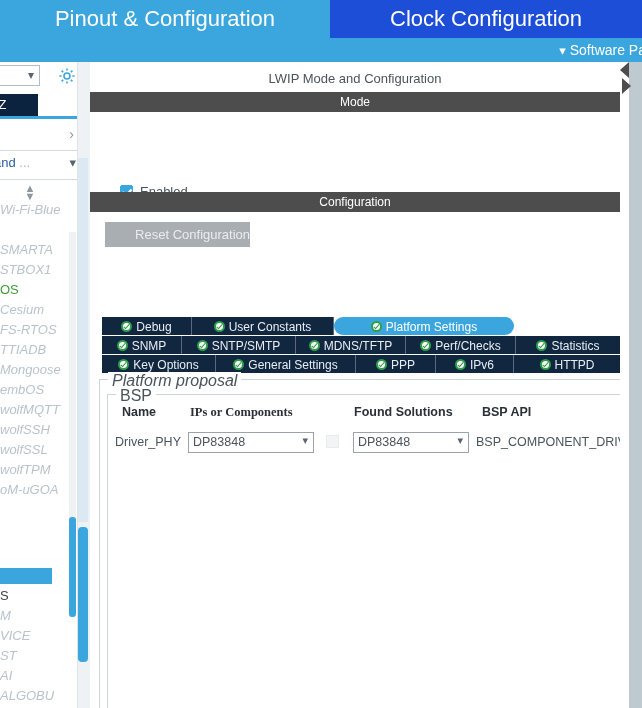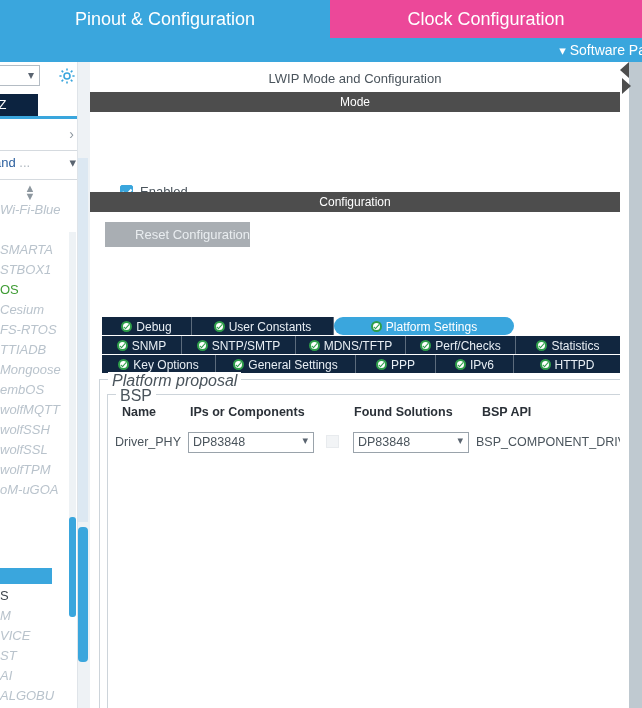"Pinout & Configuration" .header-tab { font-size: 18px -> 22px }
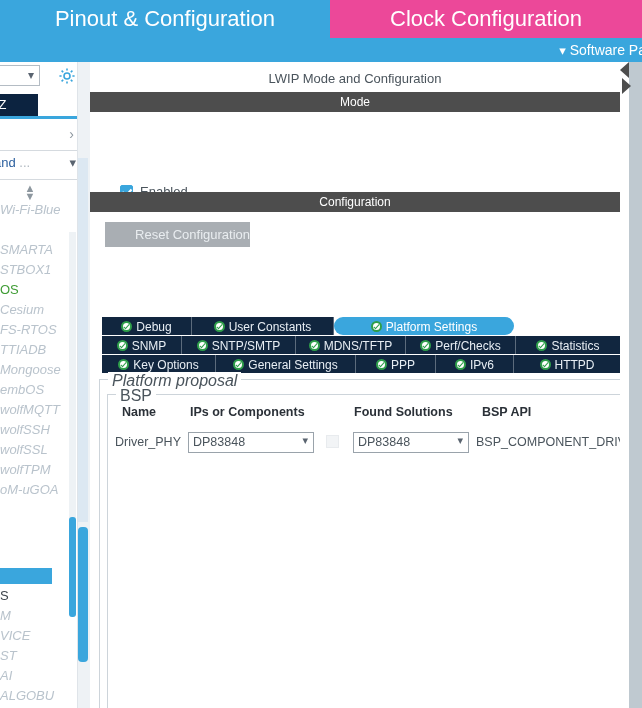"Clock Configuration" #tab-clock { background: #ec4899 -> #1d4ed8 }
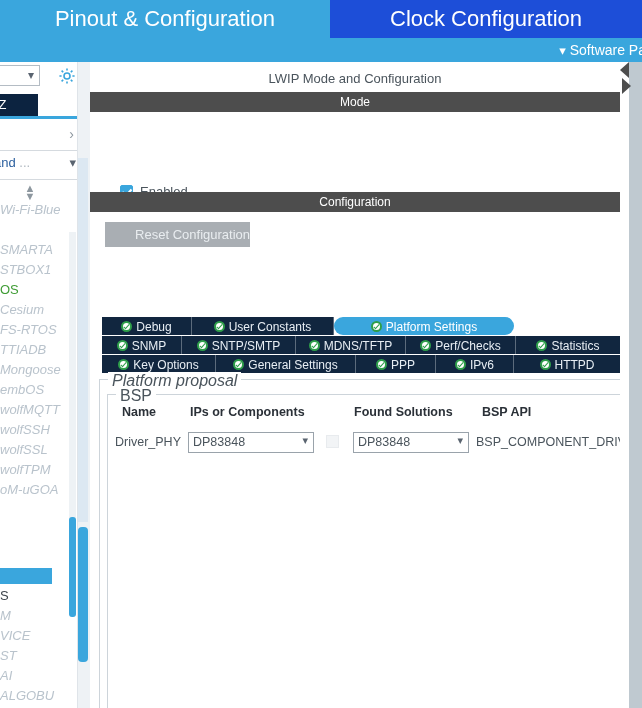"IPs or Components" #th-ips { font-family: none -> Liberation Serif, serif }
